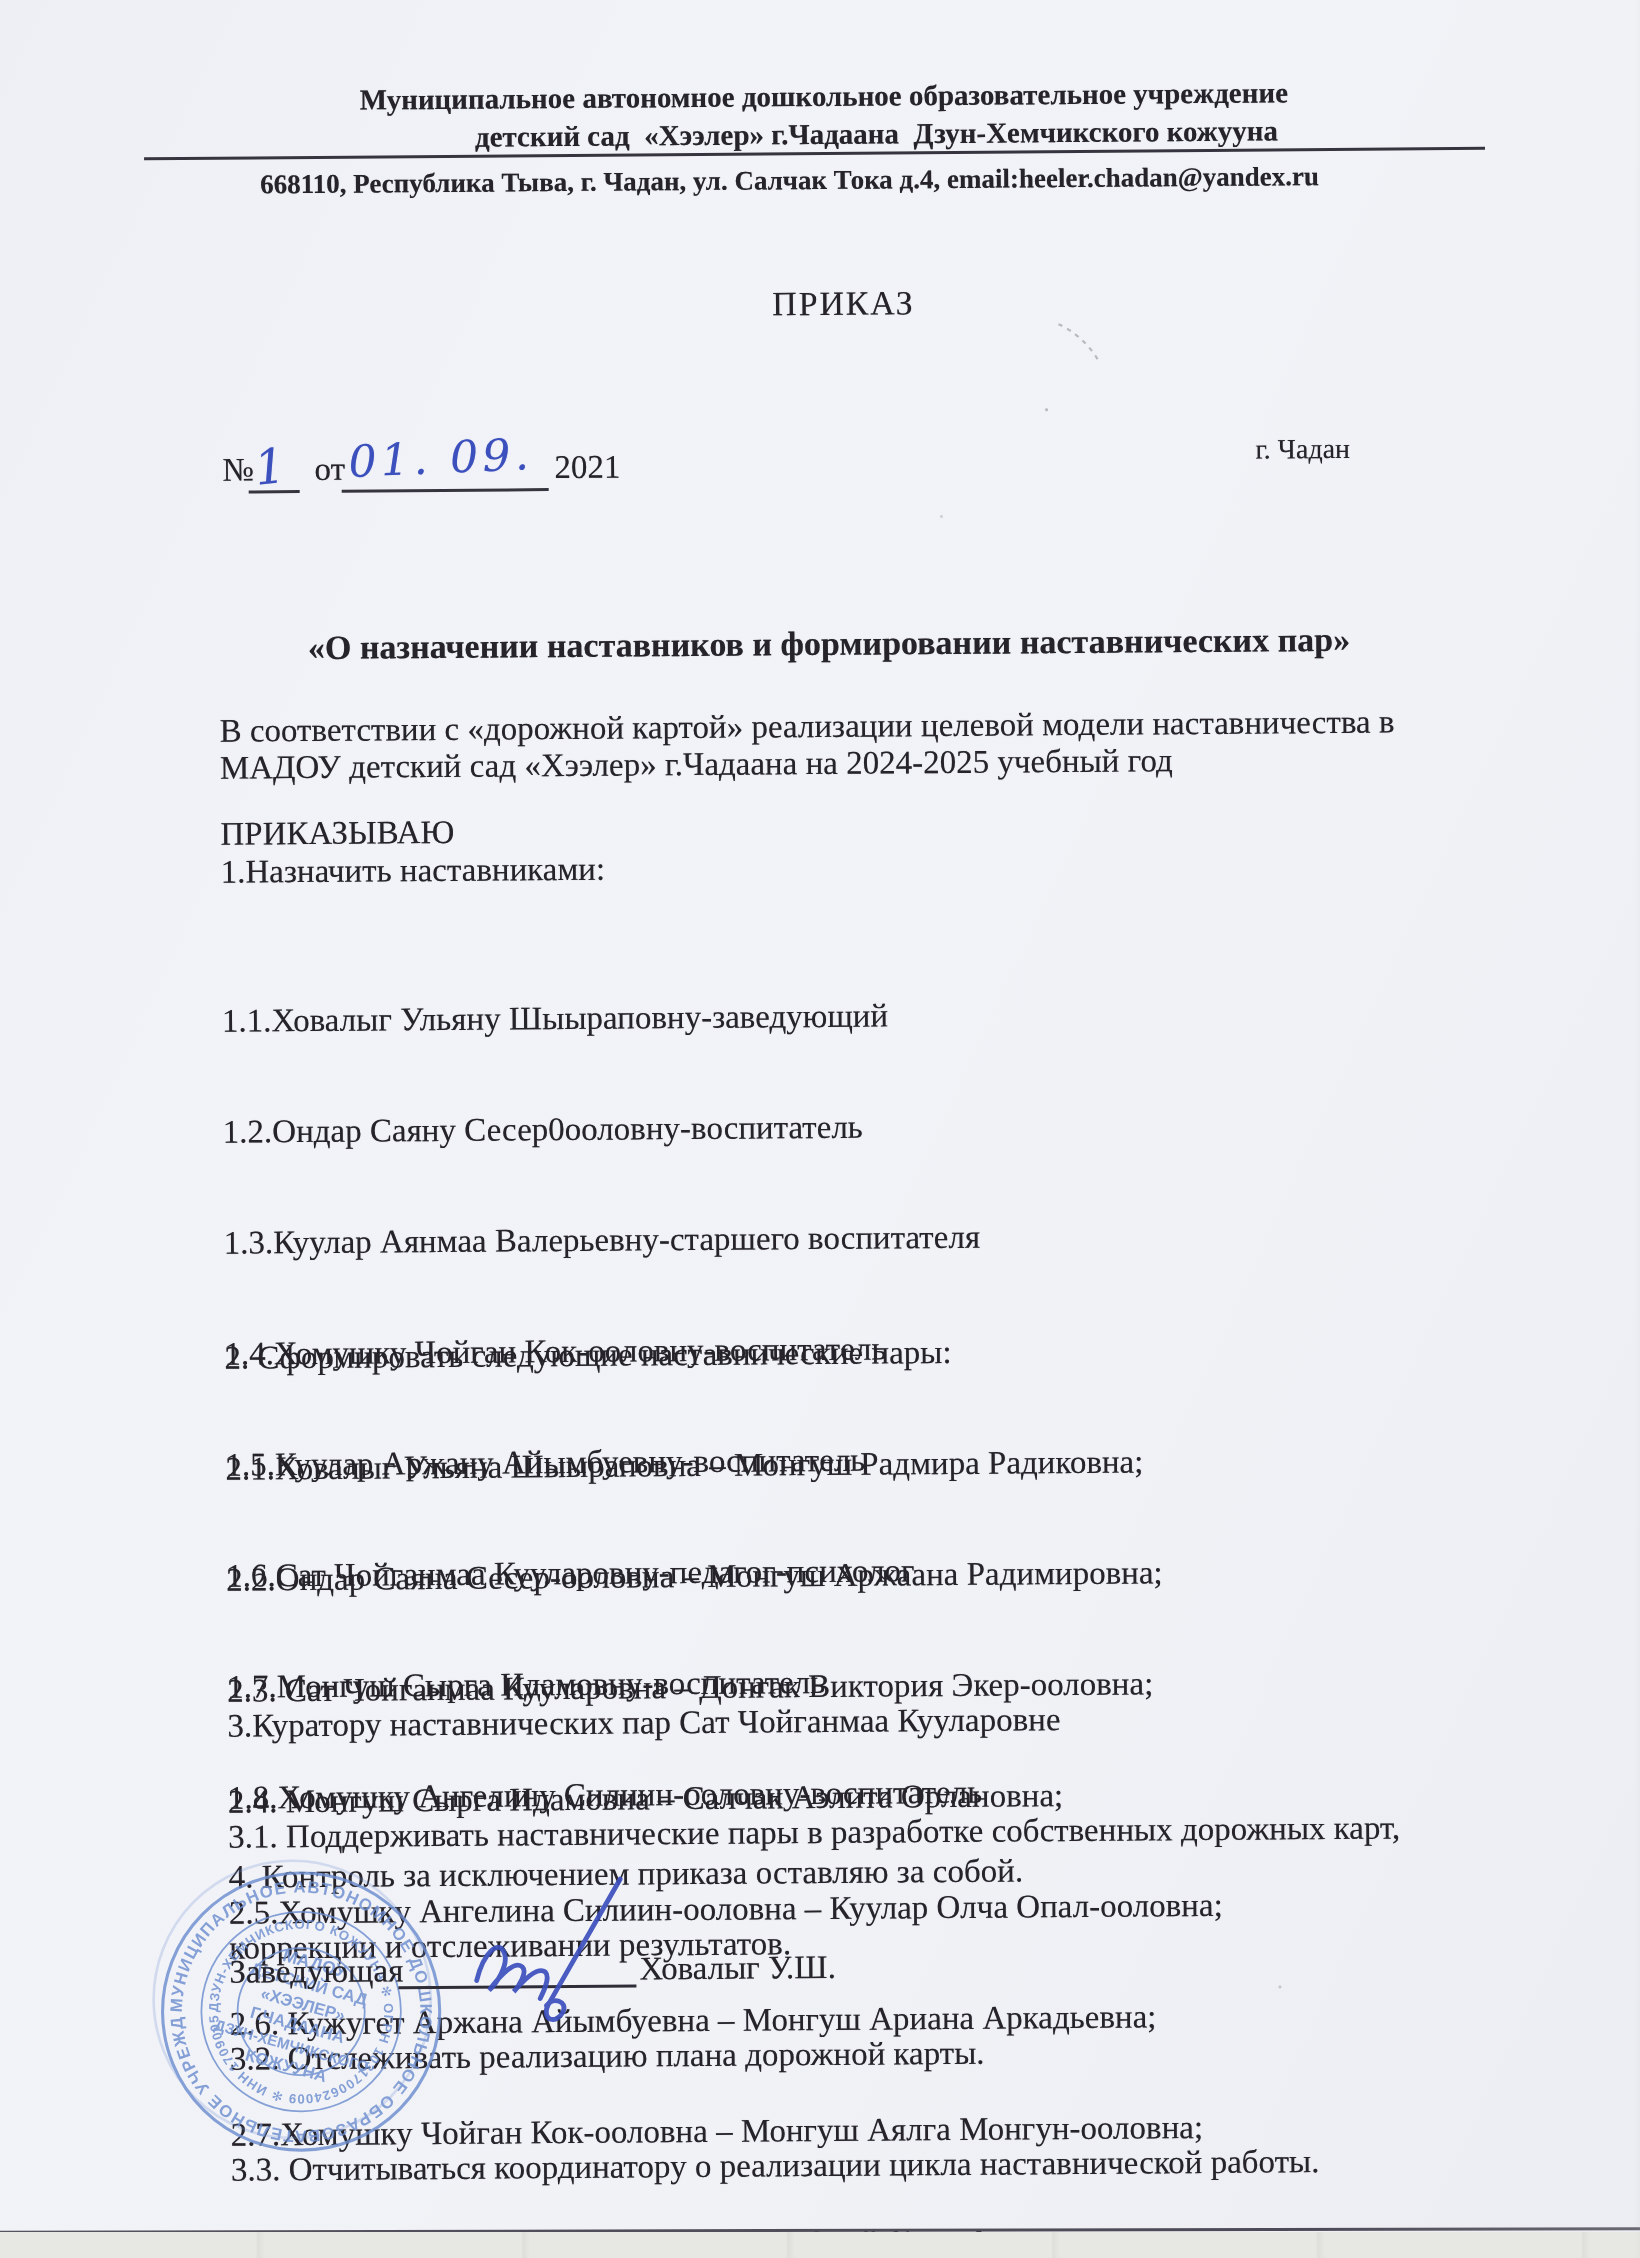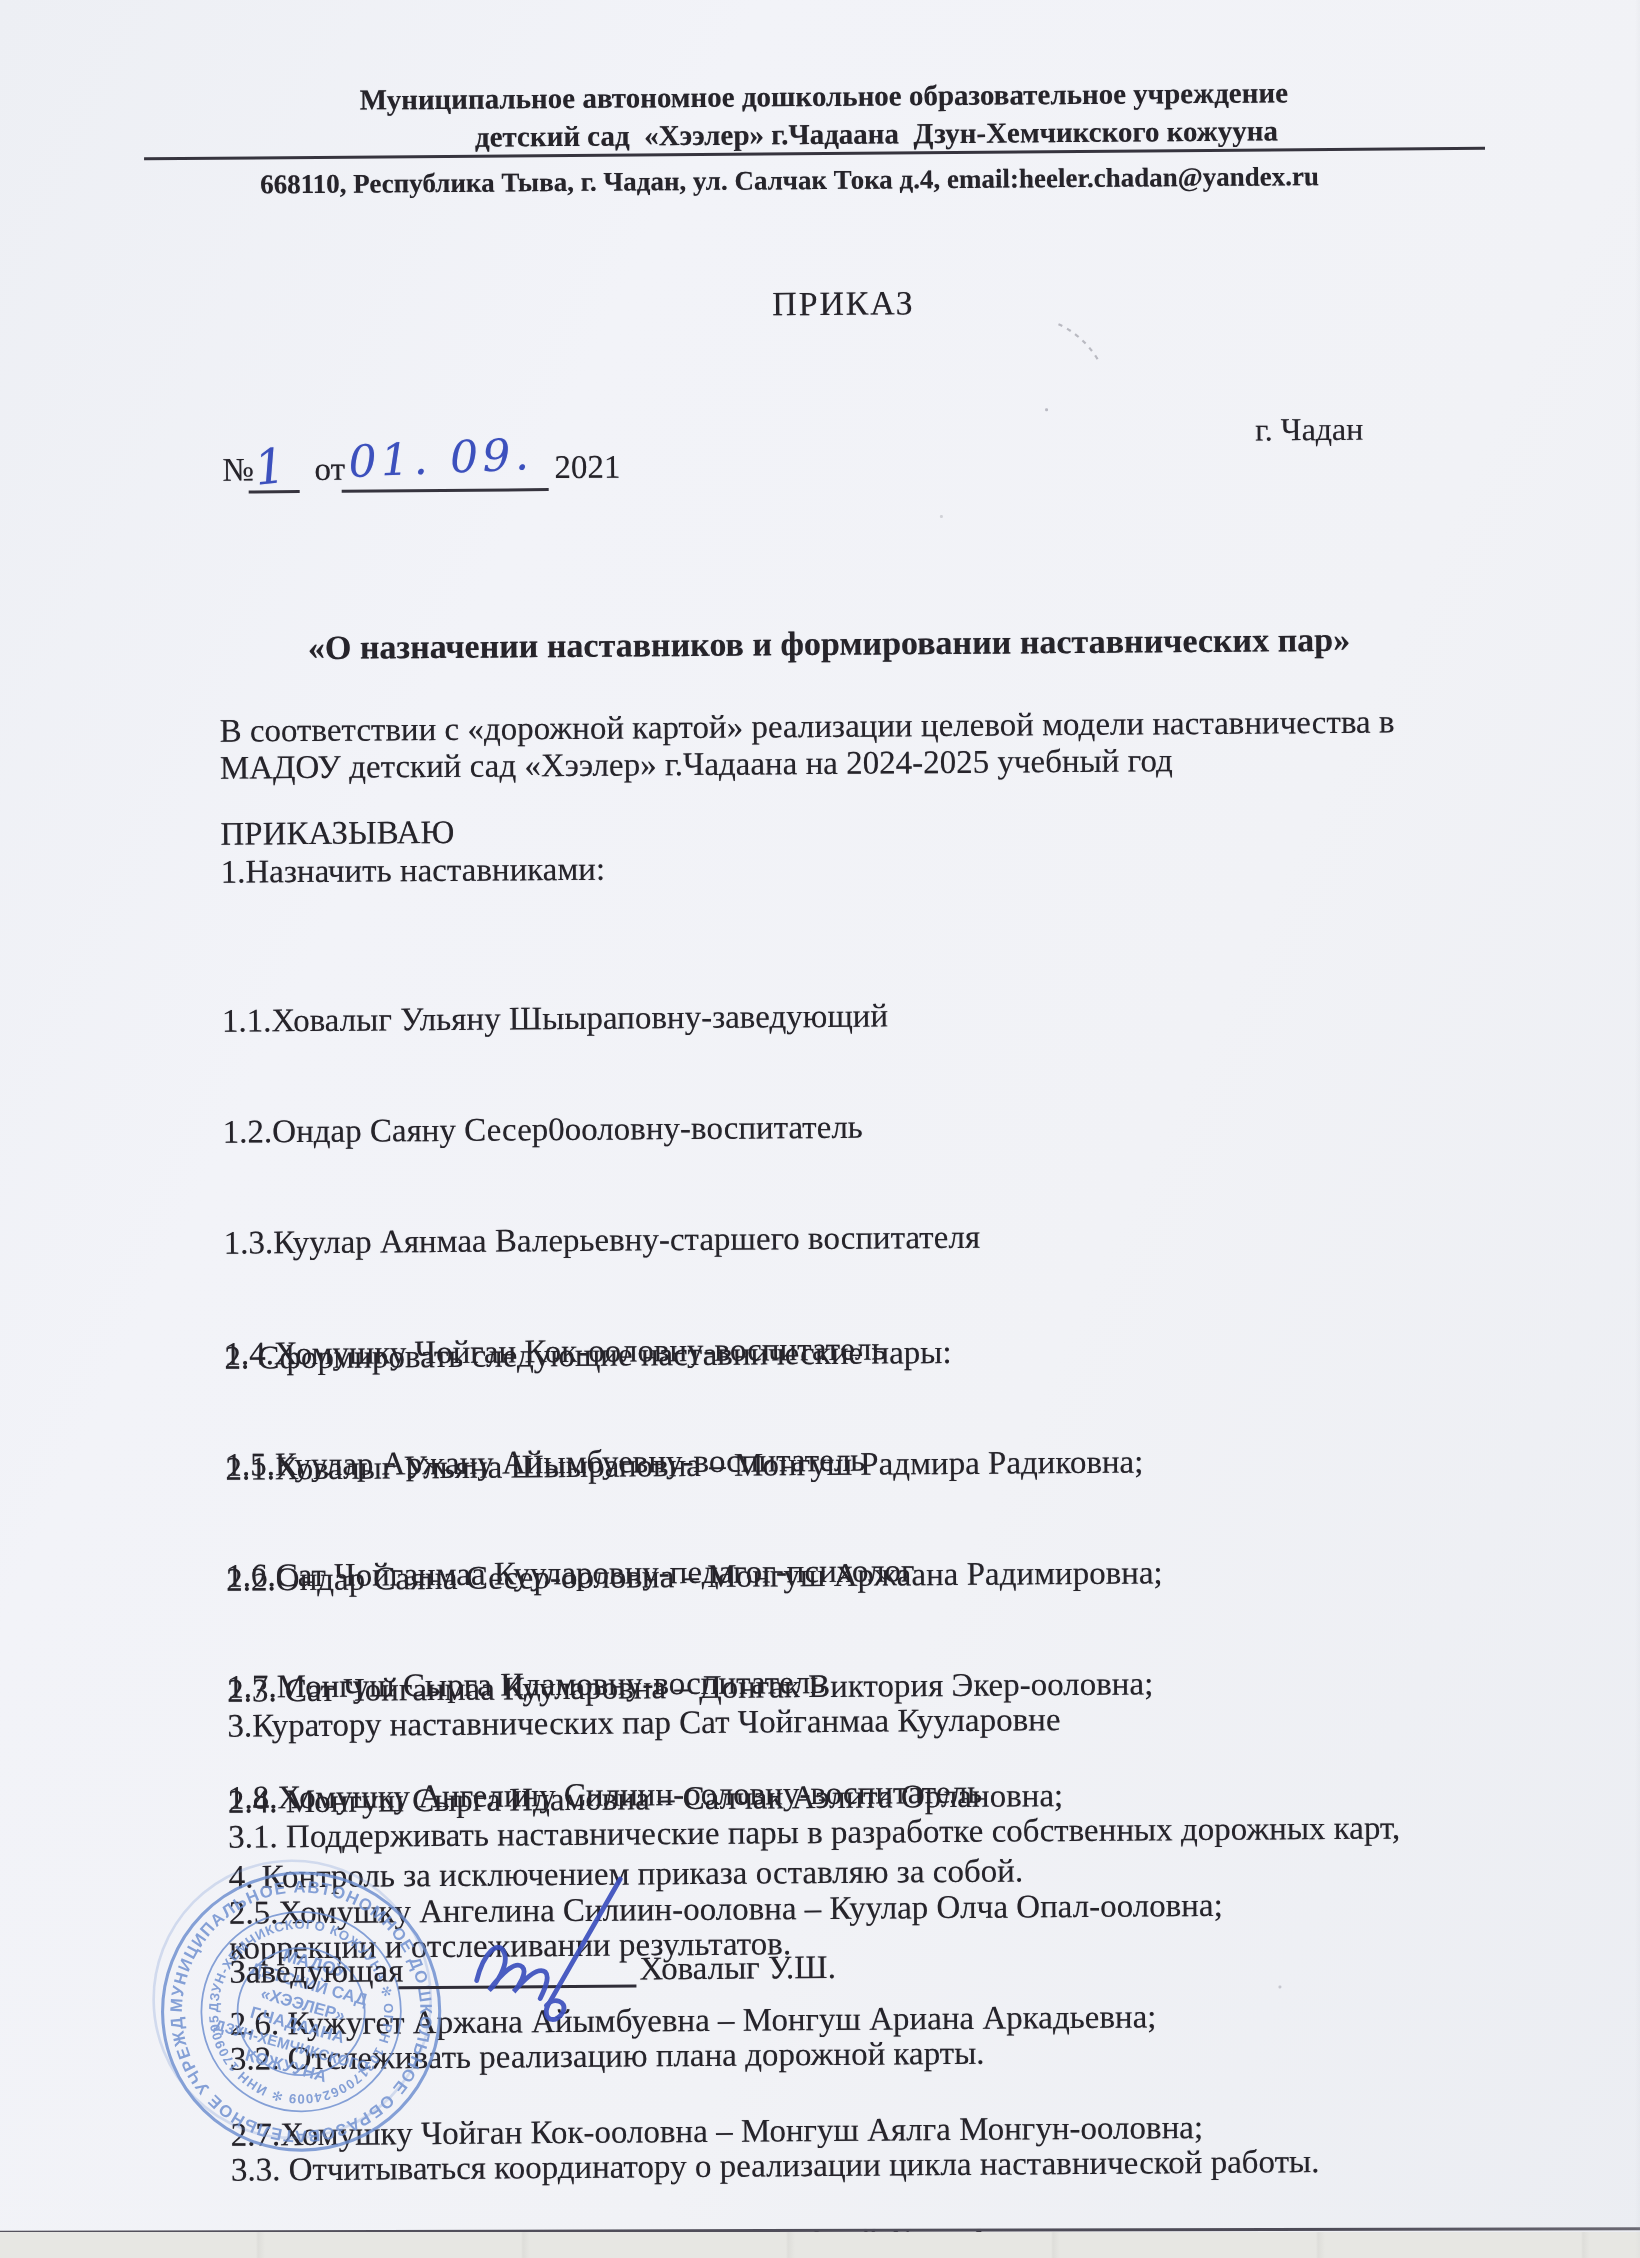"г. Чадан" div.t { font-size: 32px -> 28px; top: 415px -> 434px }
